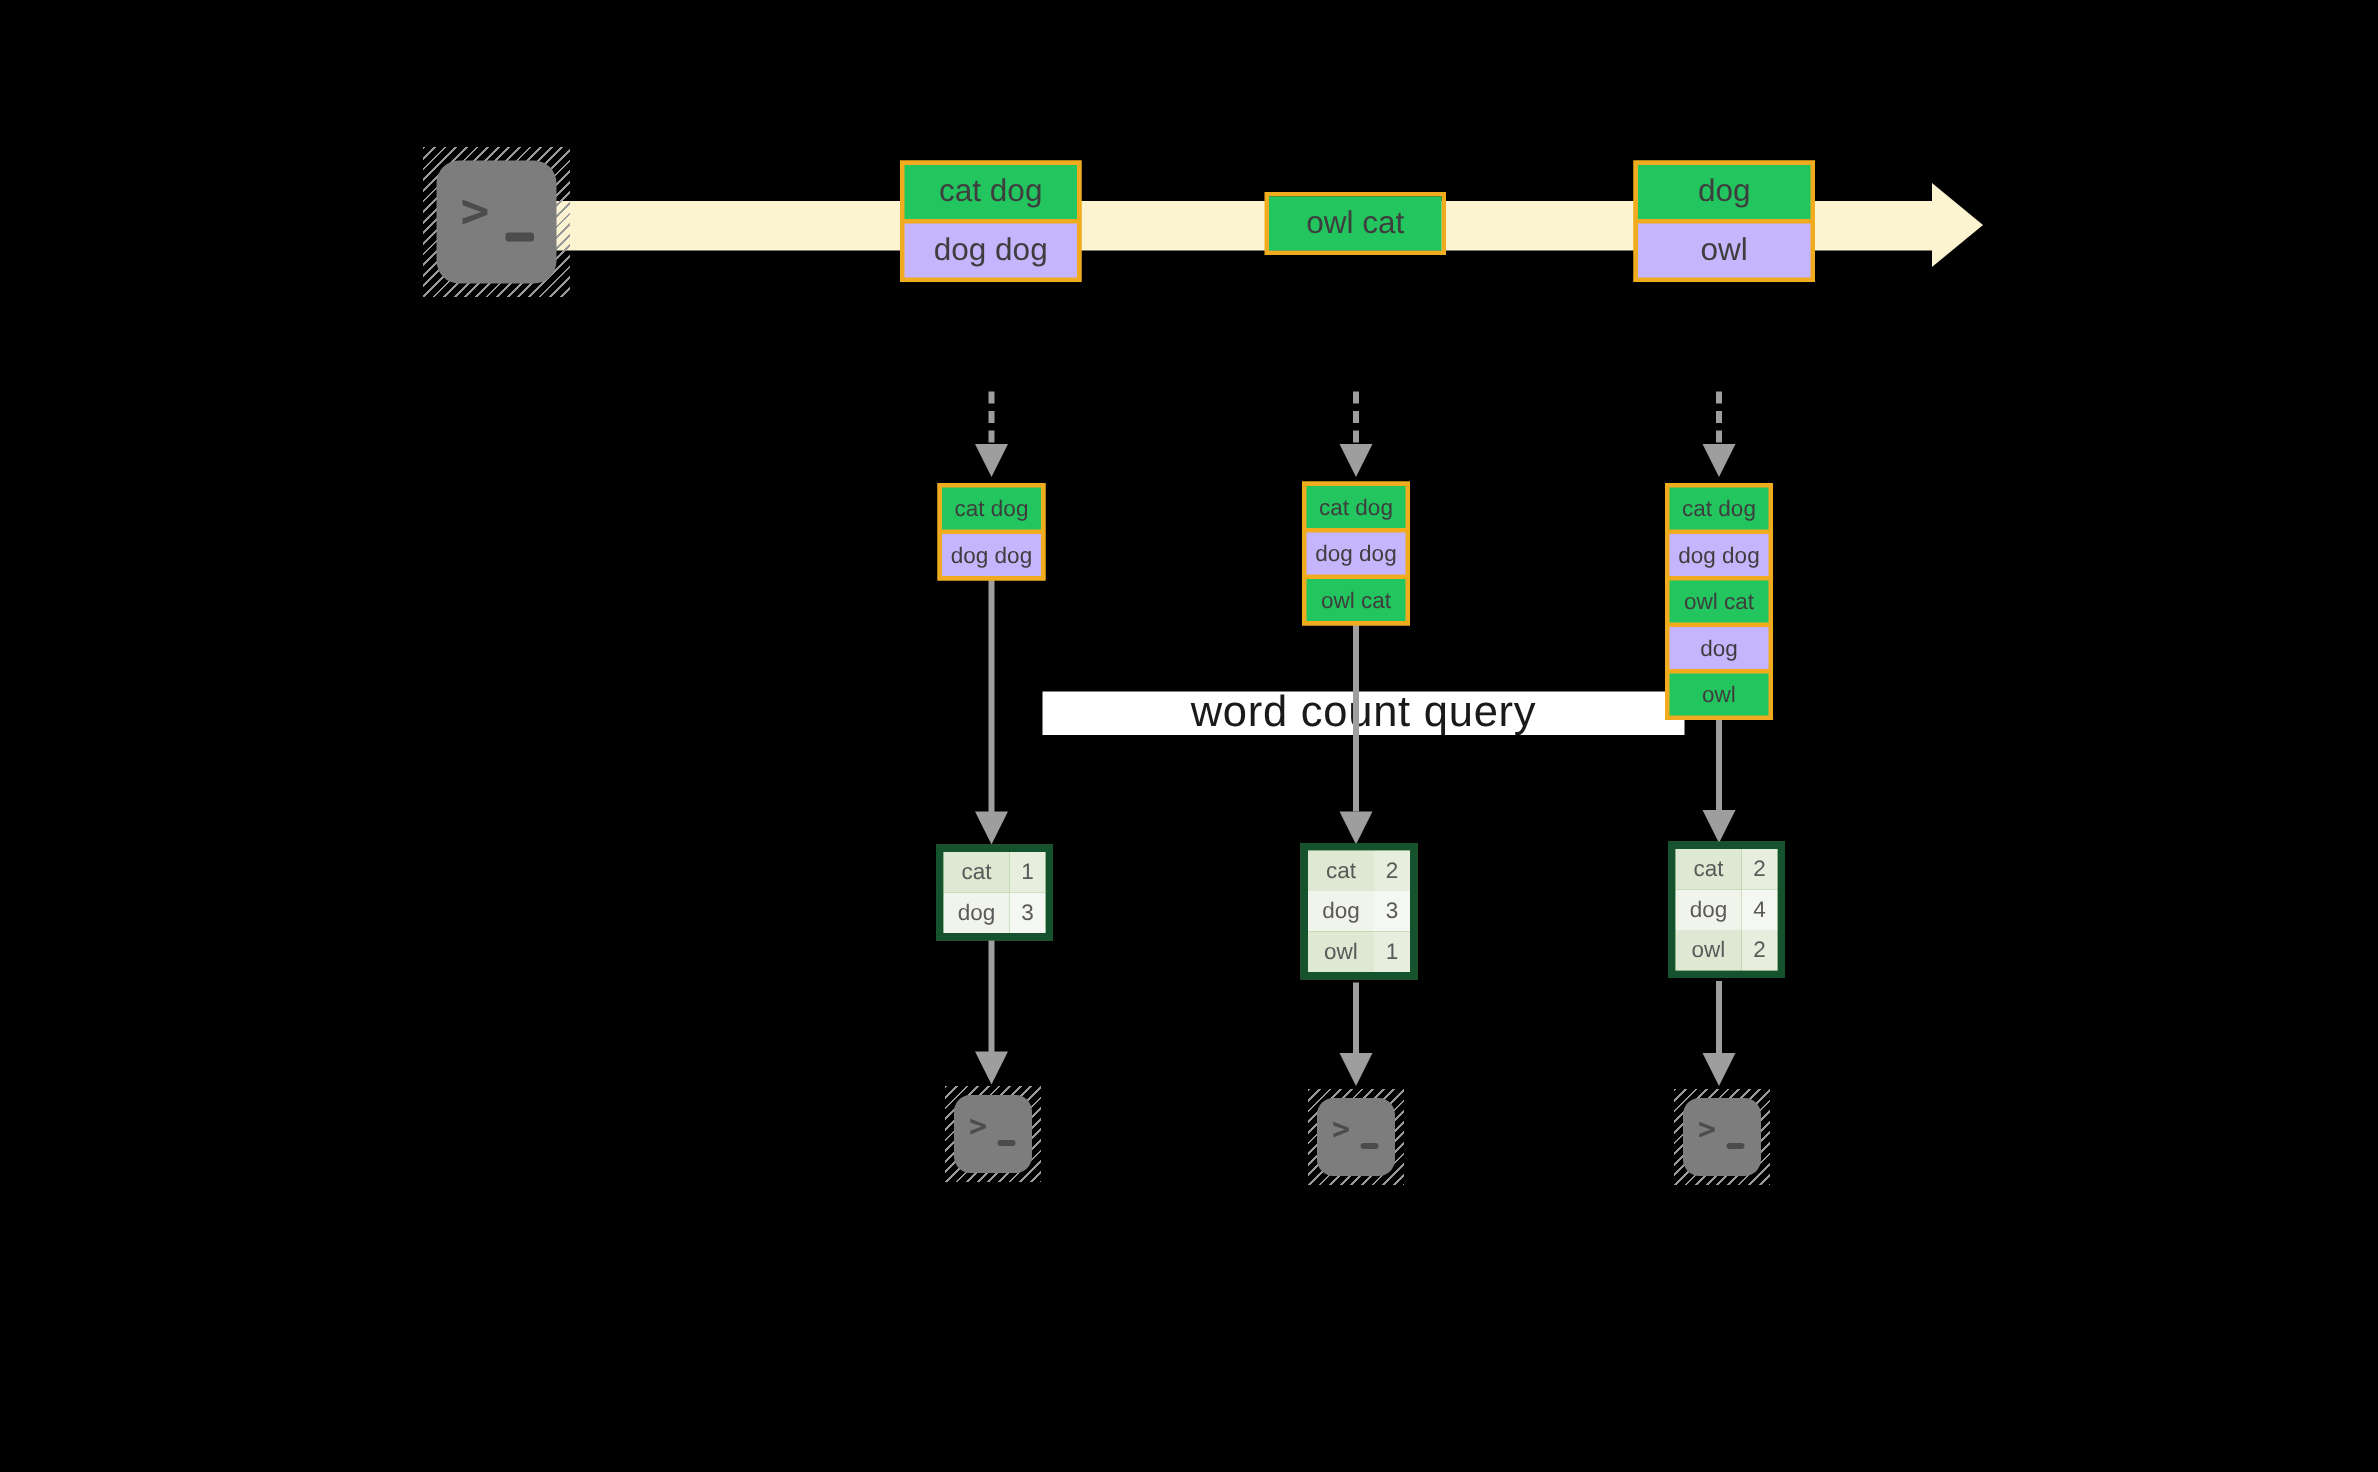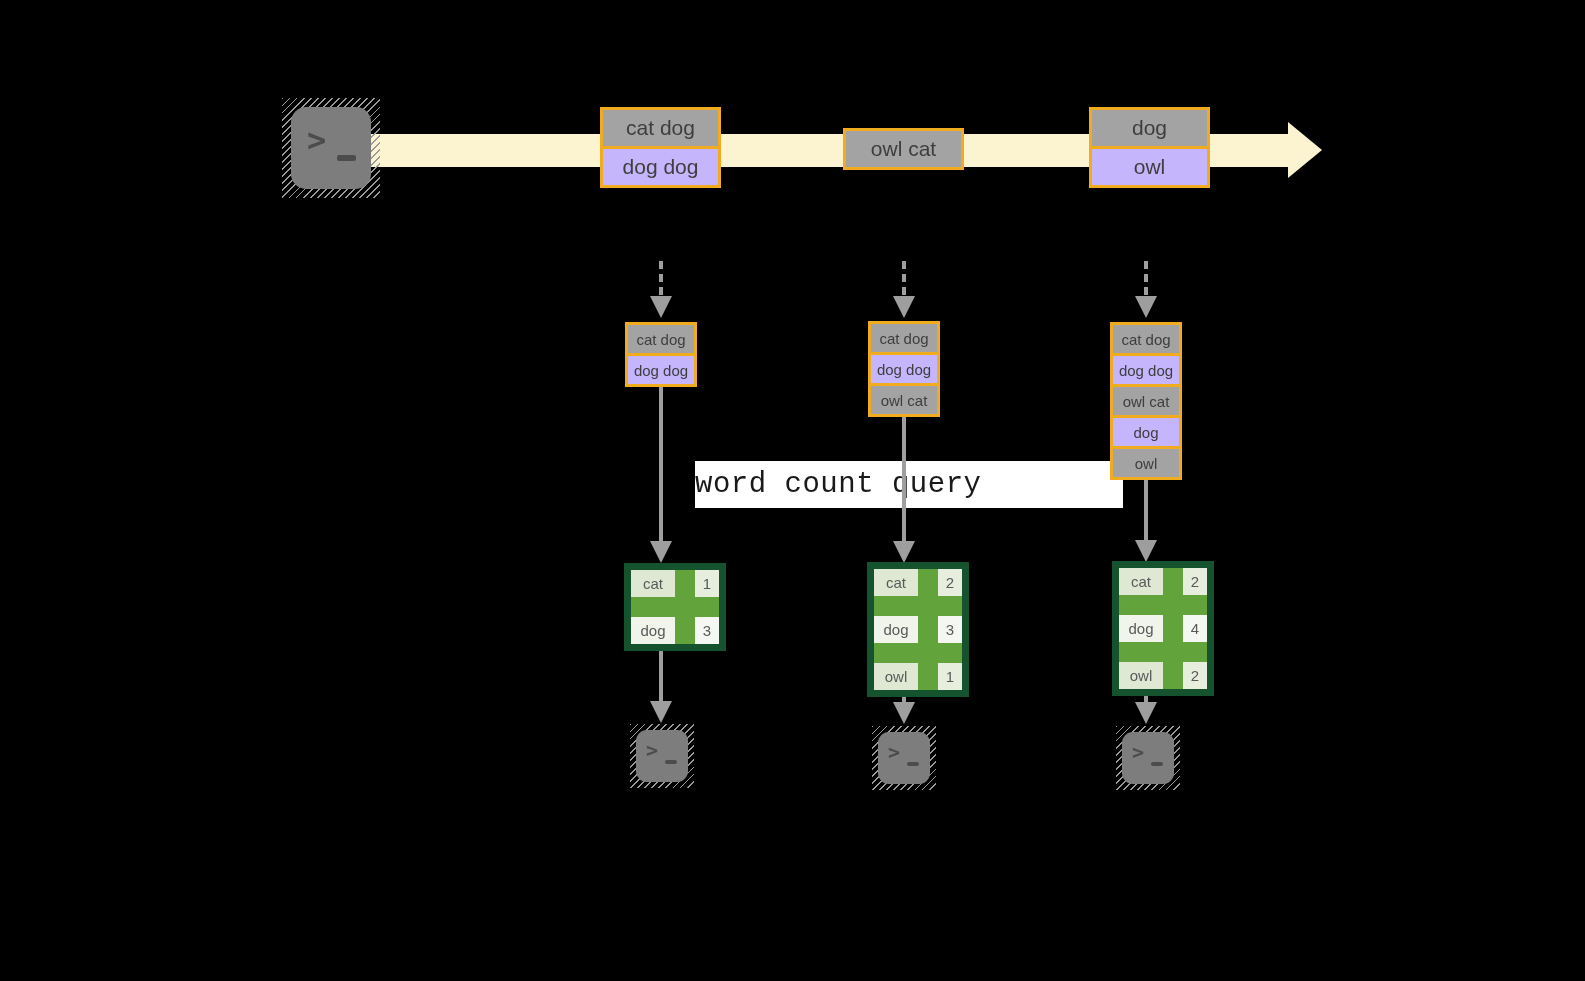"cat dog" .ocell.peach { background: #a3a3a3 -> #22c55e }
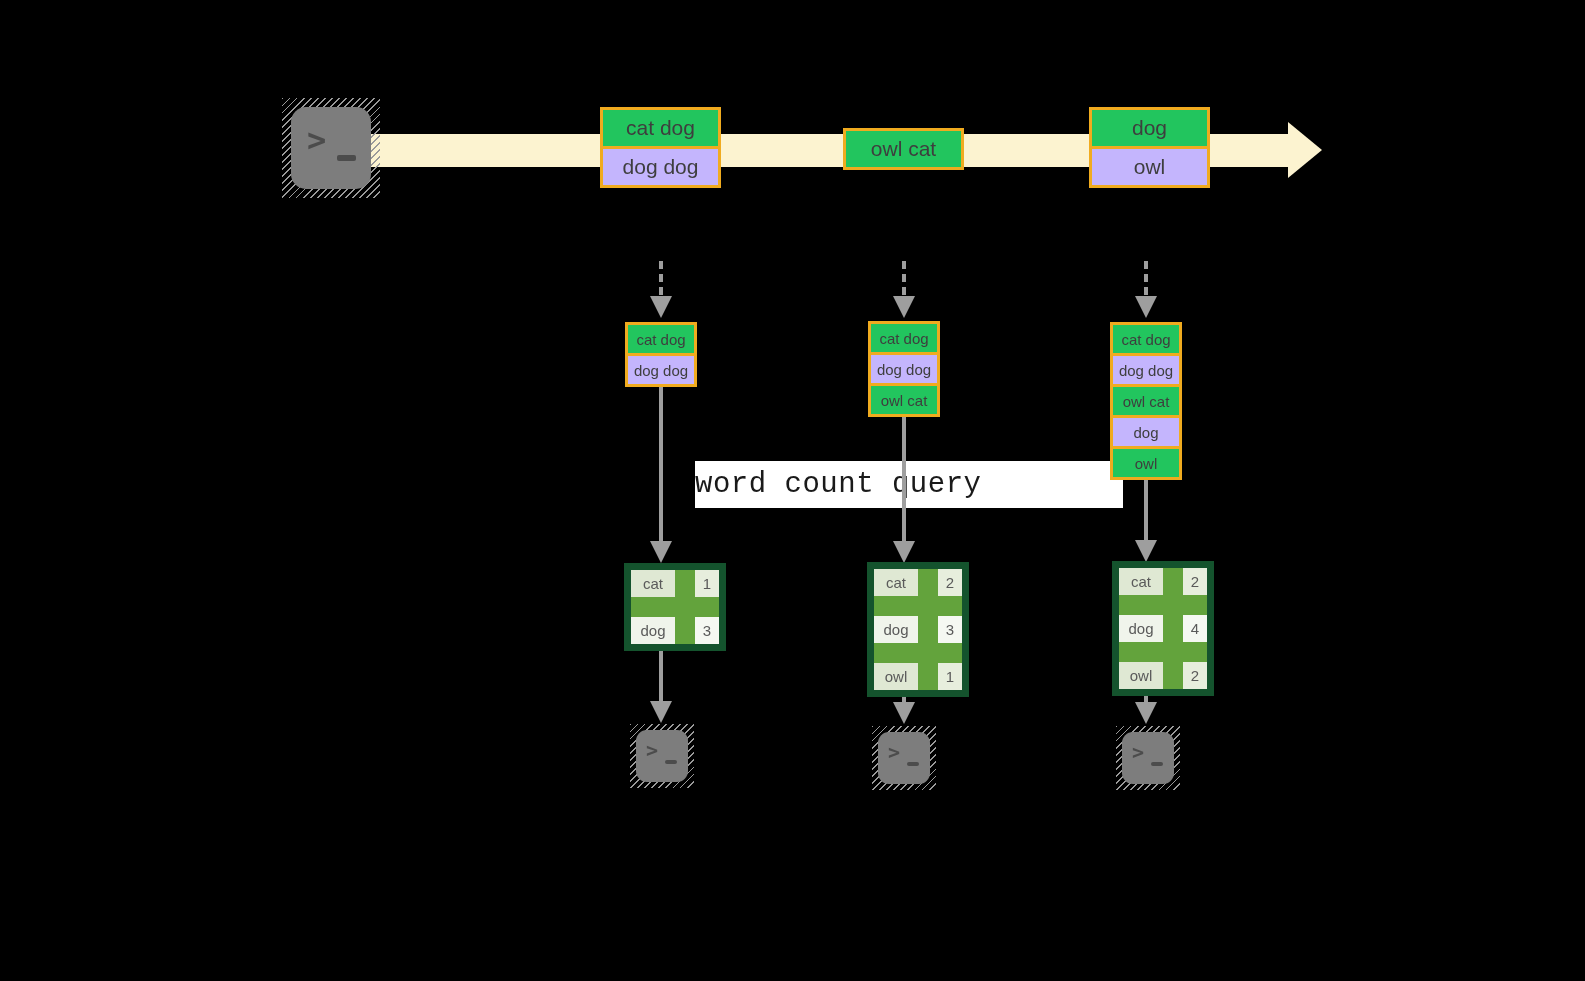"word count query" .query-band { font-family: Liberation Mono, monospace -> none; height: 47px -> 29px; justify-content: none -> center }
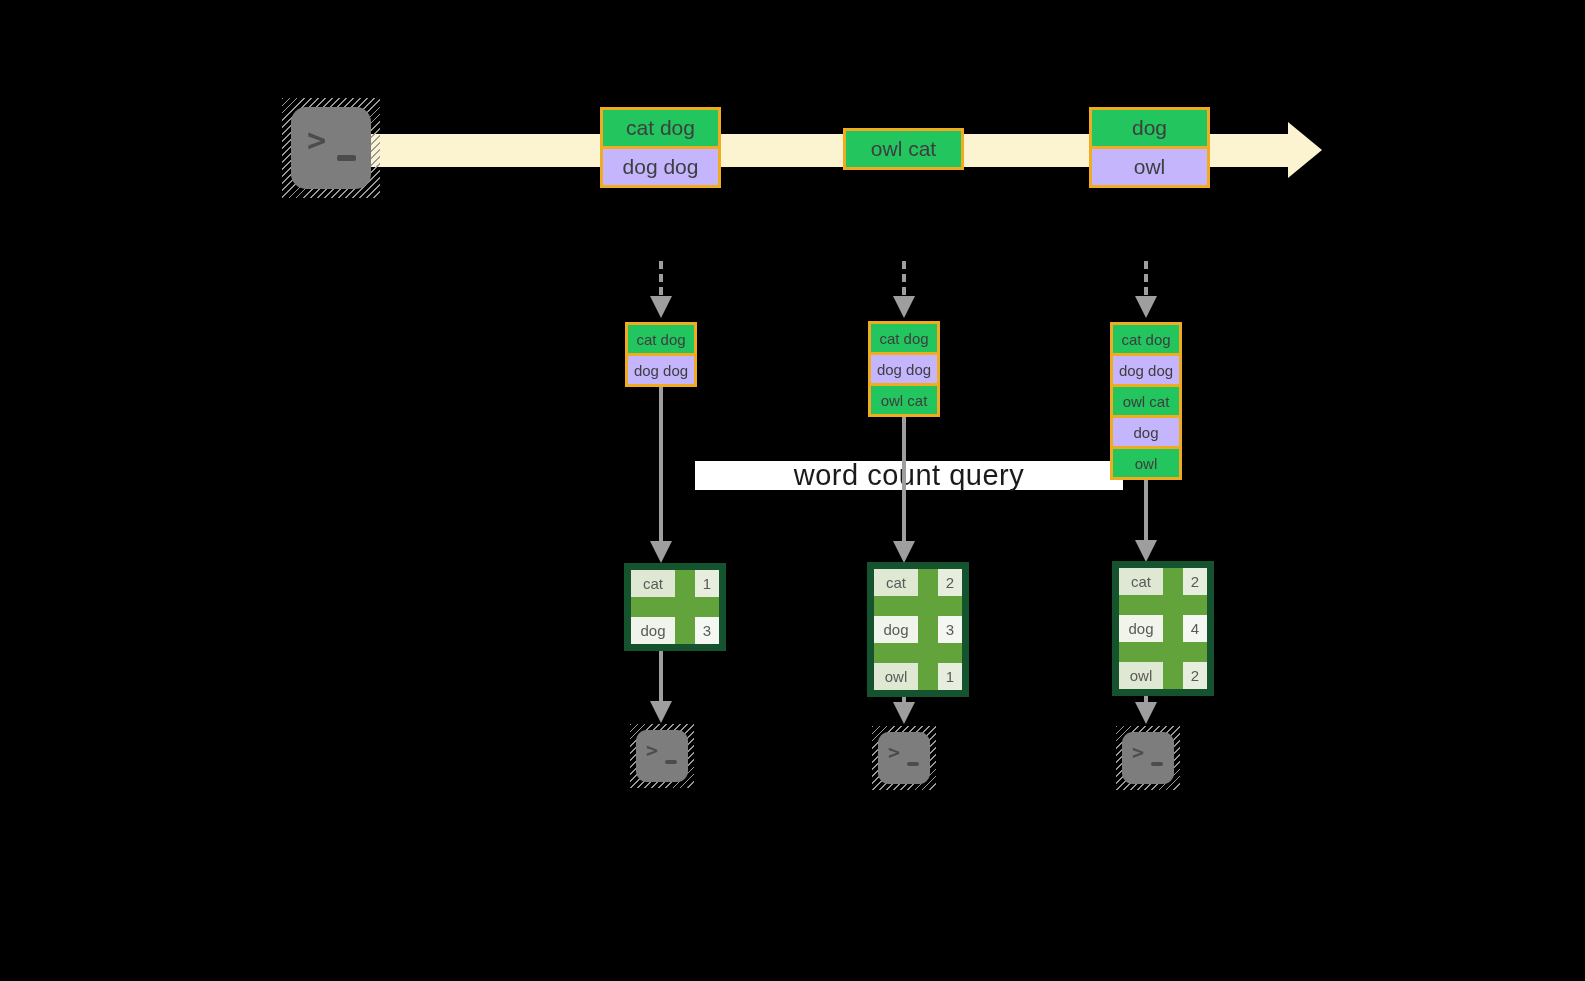"cat" .gtable { border: 7px solid #14532d -> 5px solid #14532d; gap: 20px -> 0 }
